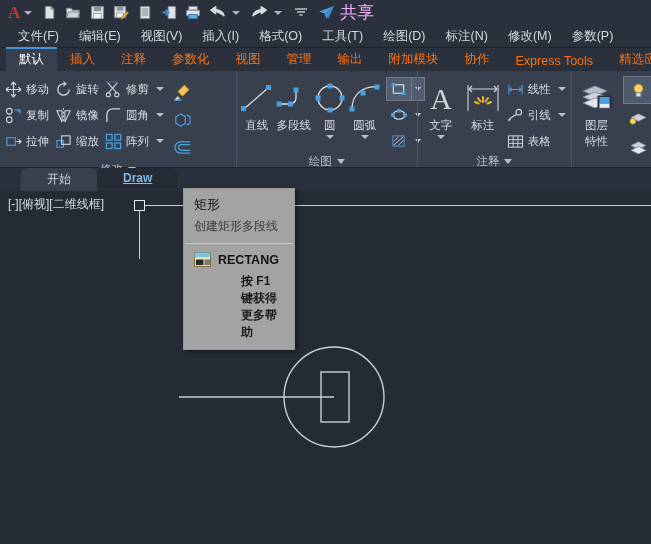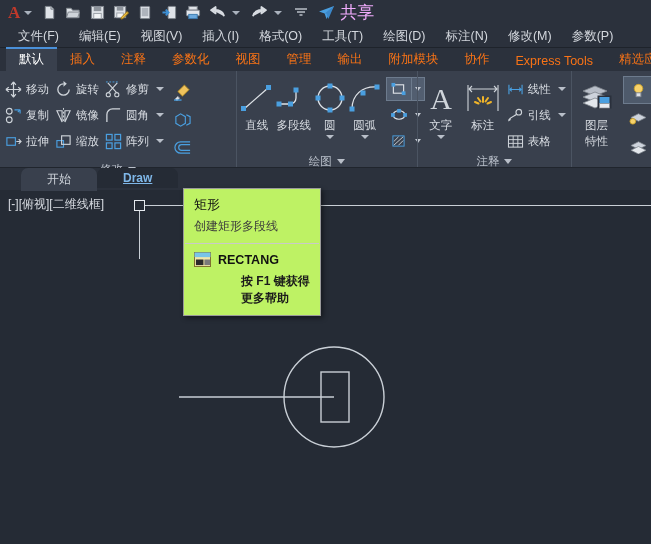"矩形" .tooltip { background: #bef264 -> #a3a3a3; width: 138px -> 112px }
